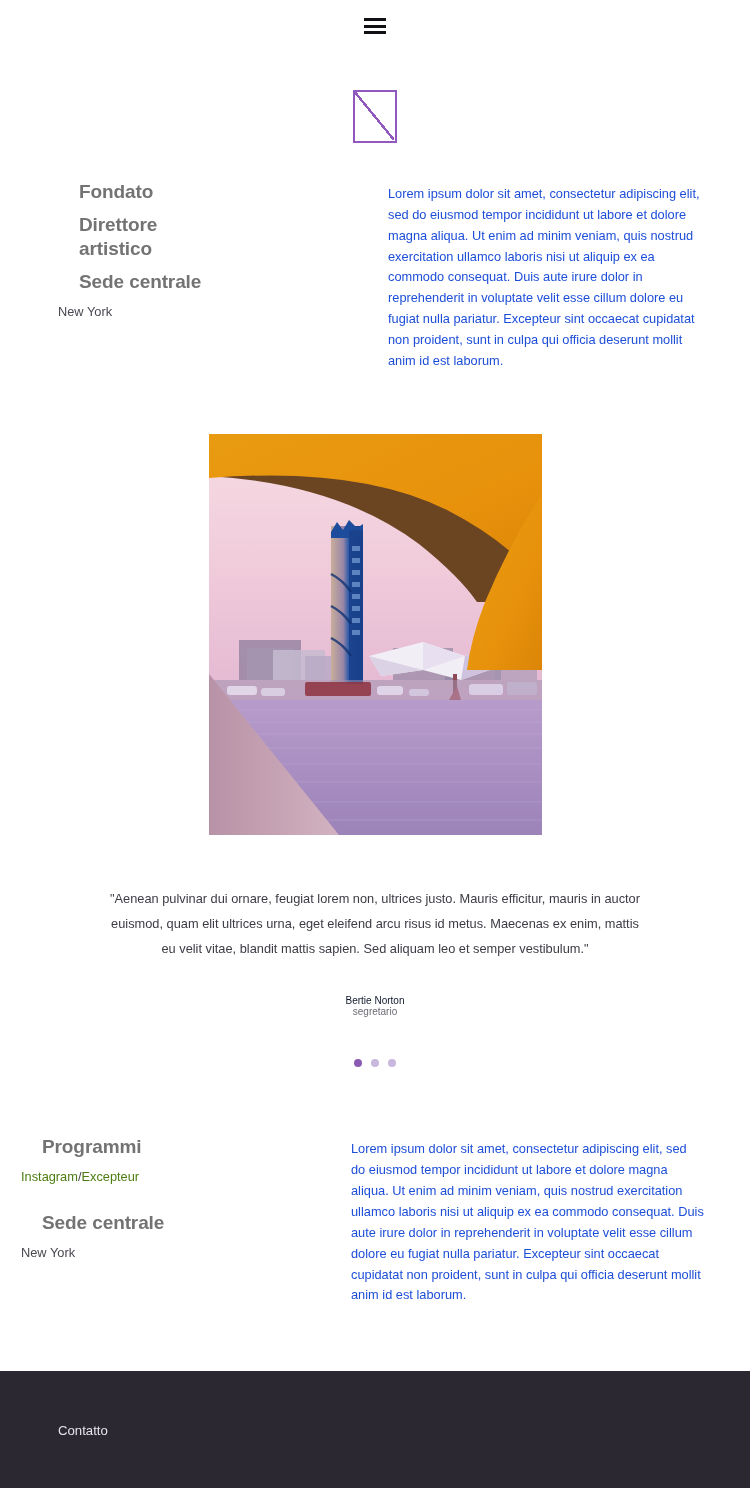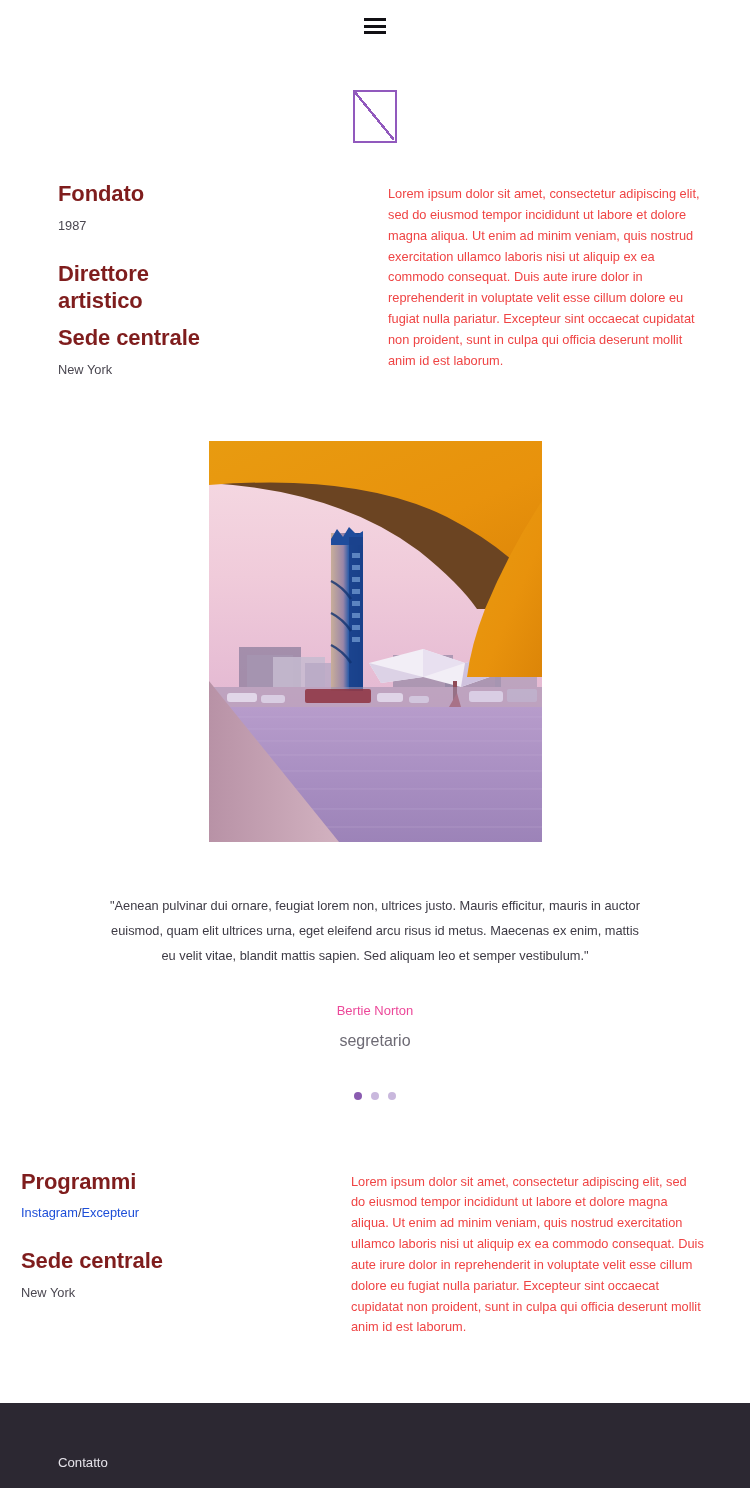"Fondato" .info-left h3 { color: #7f1d1d -> #737373; font-size: 22px -> 19px; margin-left: none -> 21px }
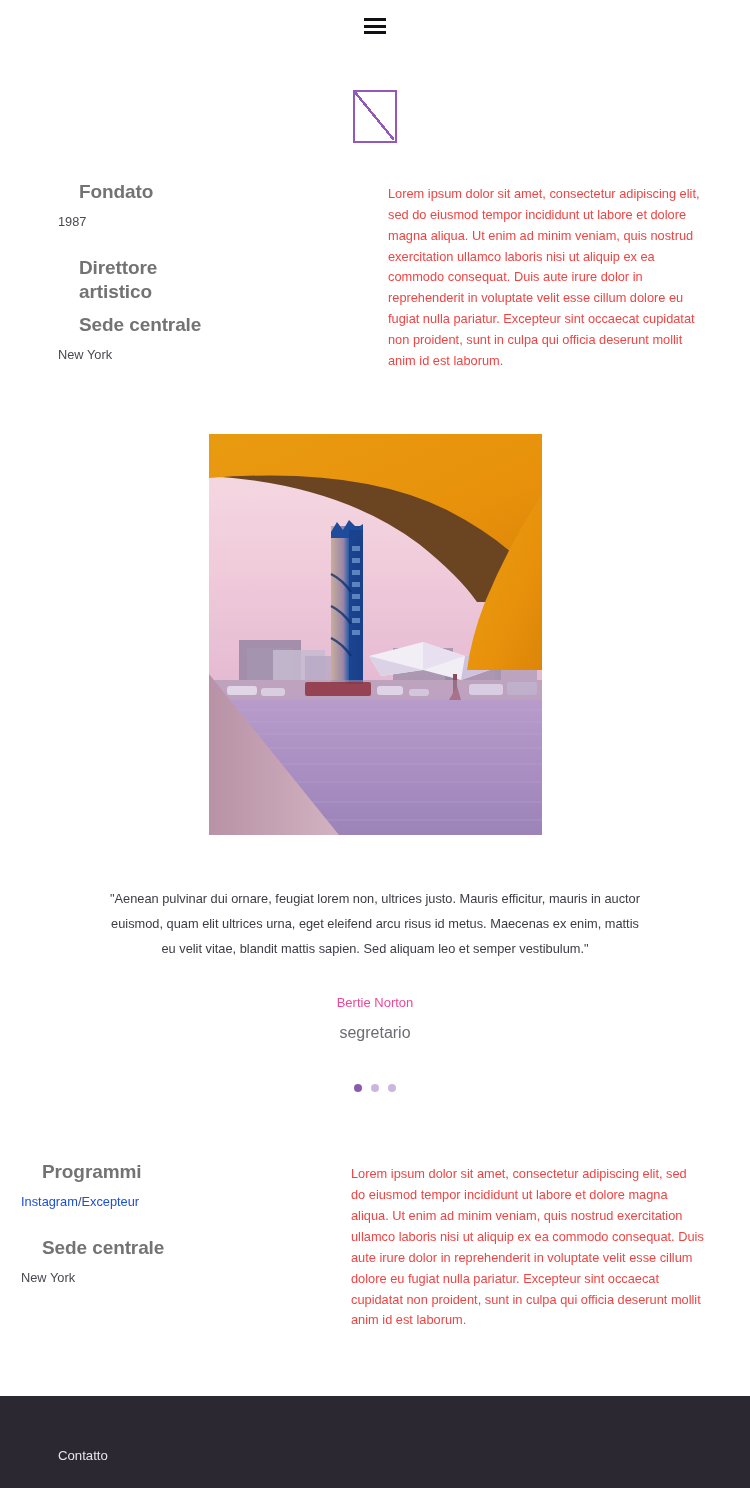"Lorem ipsum dolor sit amet," .body-copy { color: #ef4444 -> #1d4ed8 }
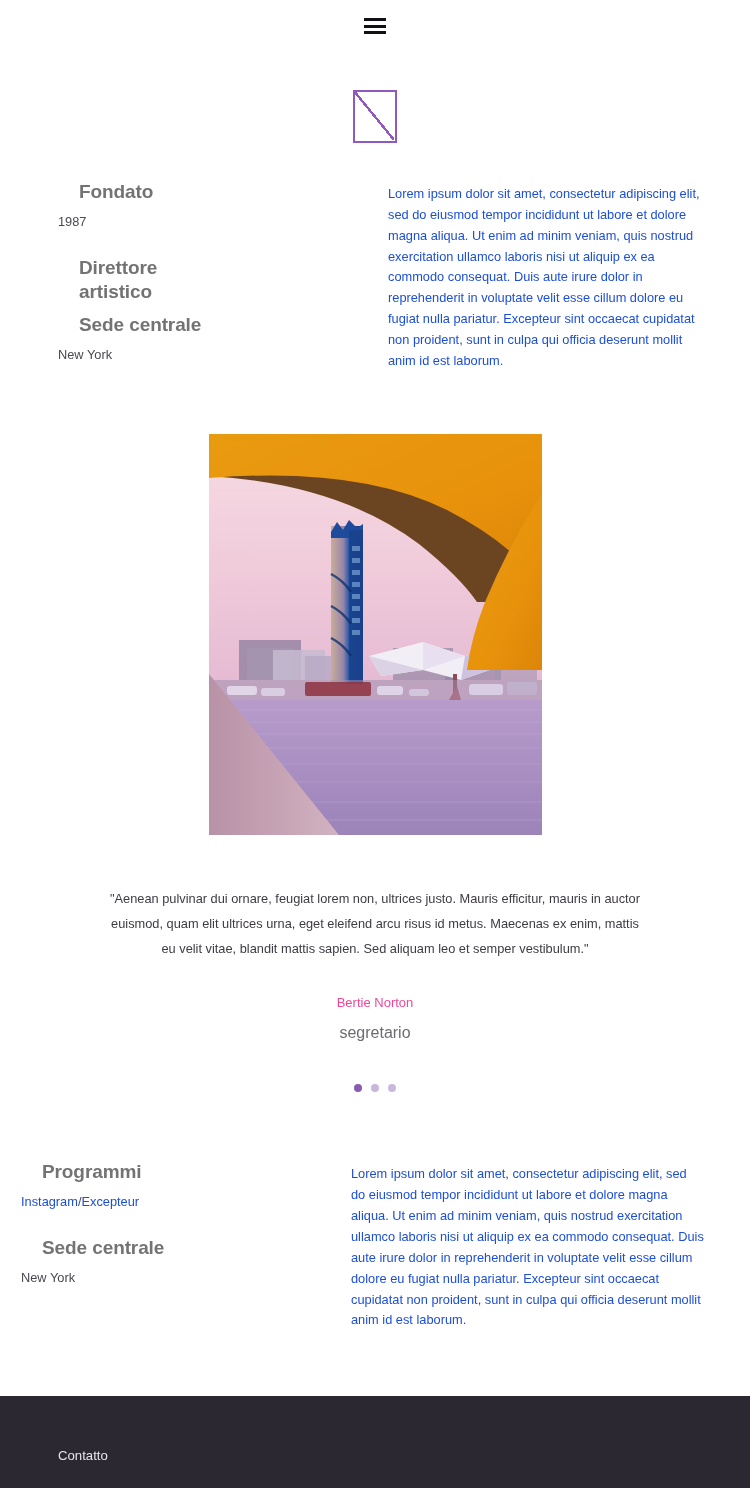"1987" p { html: <p>1987</p> -> none }
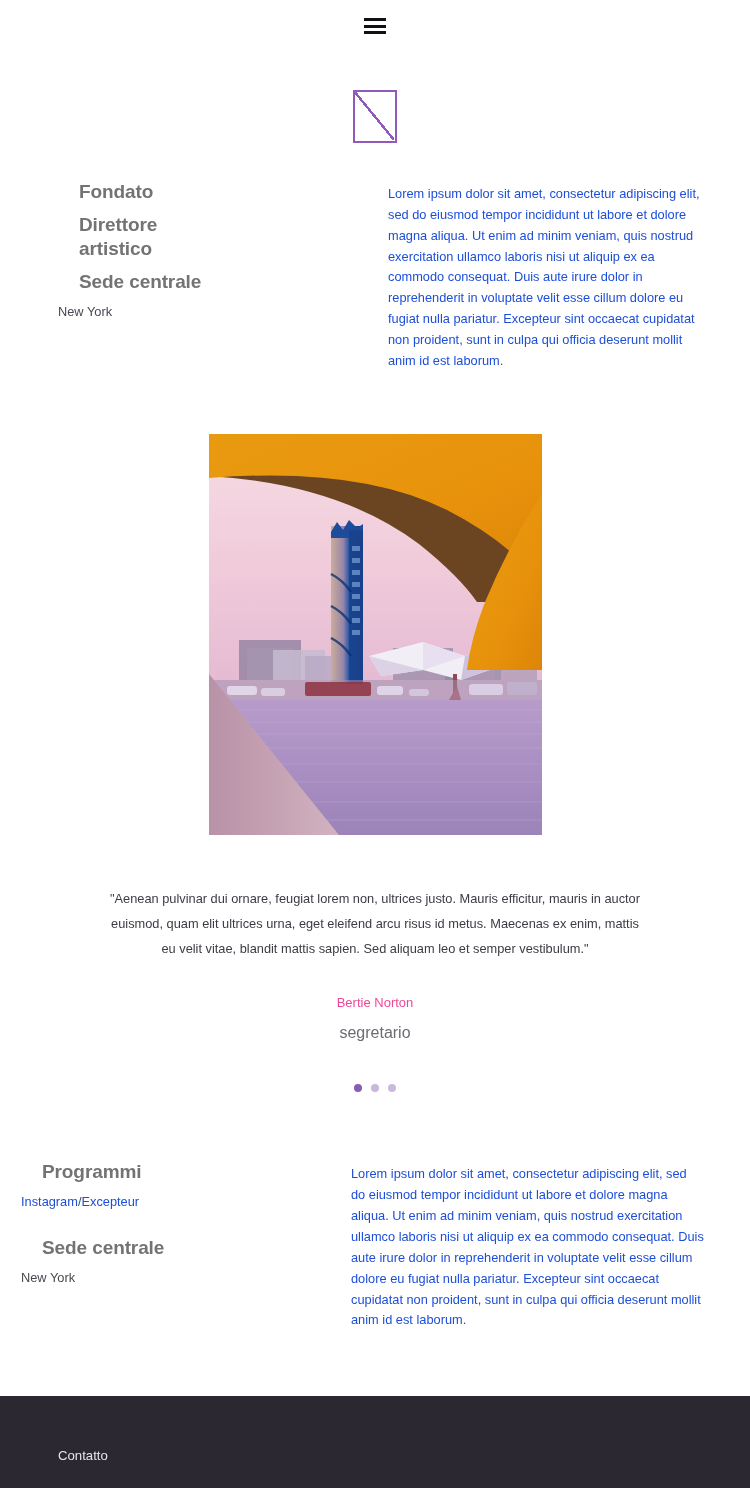"Bertie Norton" .testimonial .author { color: #ec4899 -> #0f172a; font-size: 13px -> 10px }
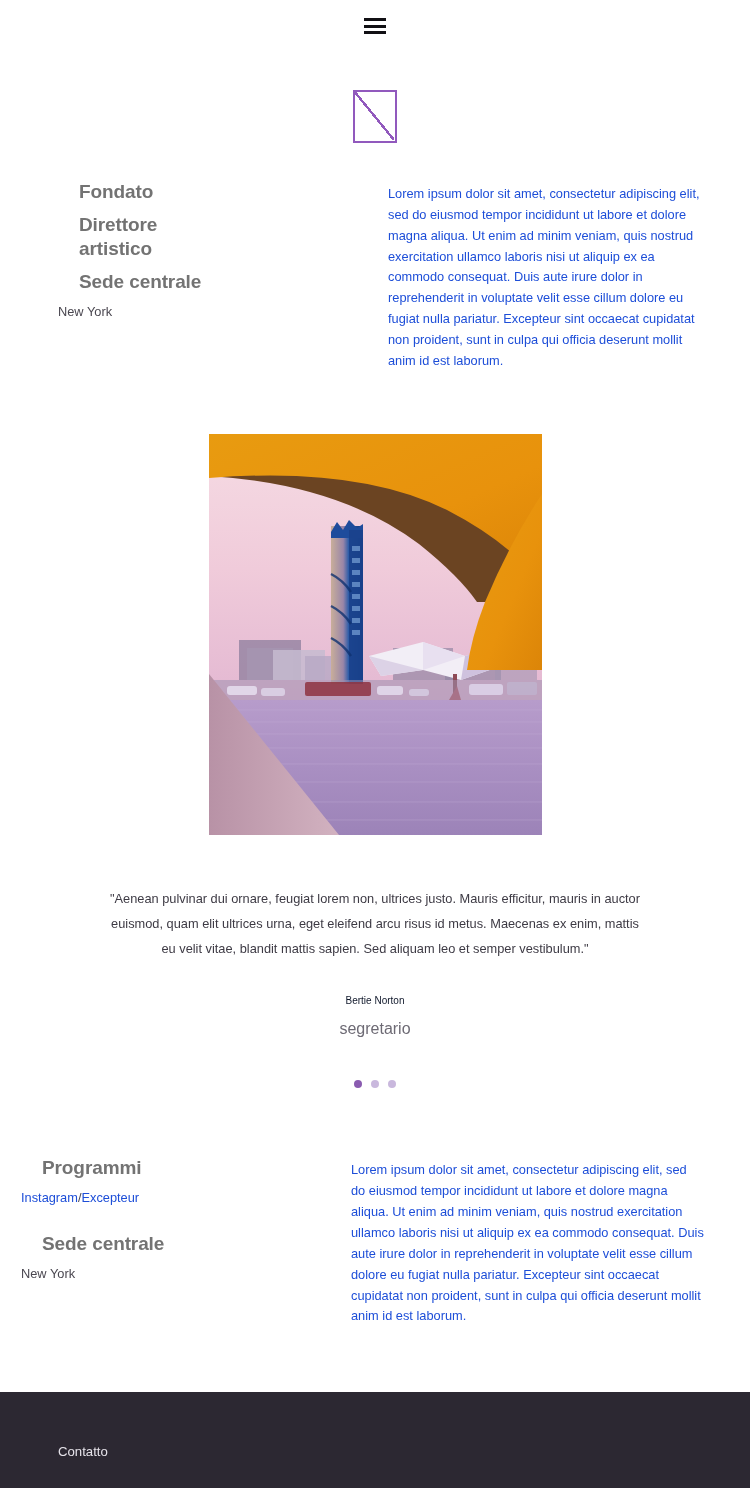"segretario" .testimonial .role { font-size: 16px -> 10px; margin-top: 14px -> none }
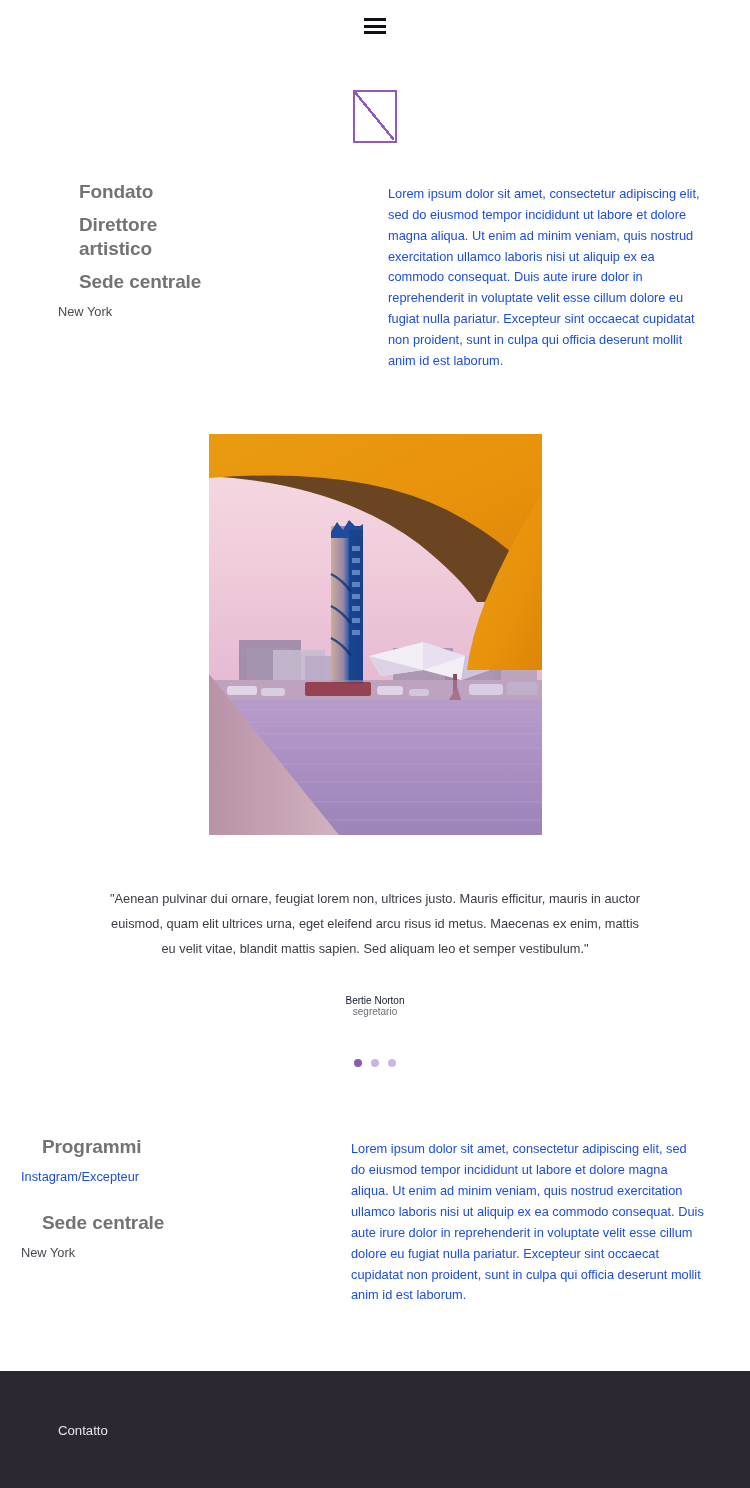"Instagram" .link-line a { color: #1d4ed8 -> #4d7c0f }
